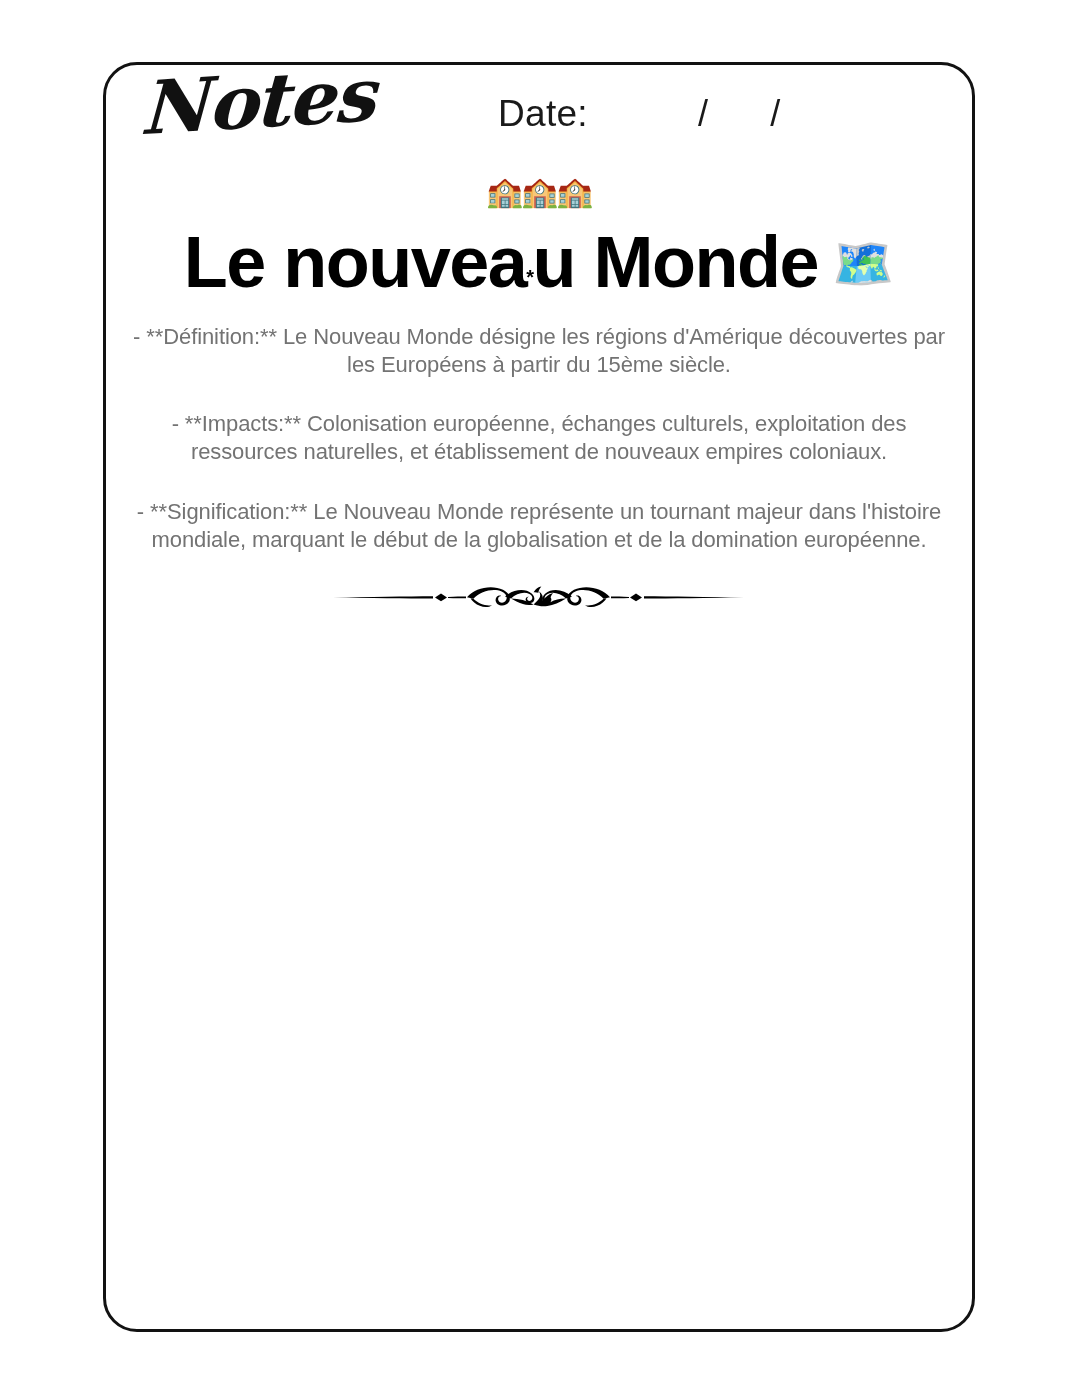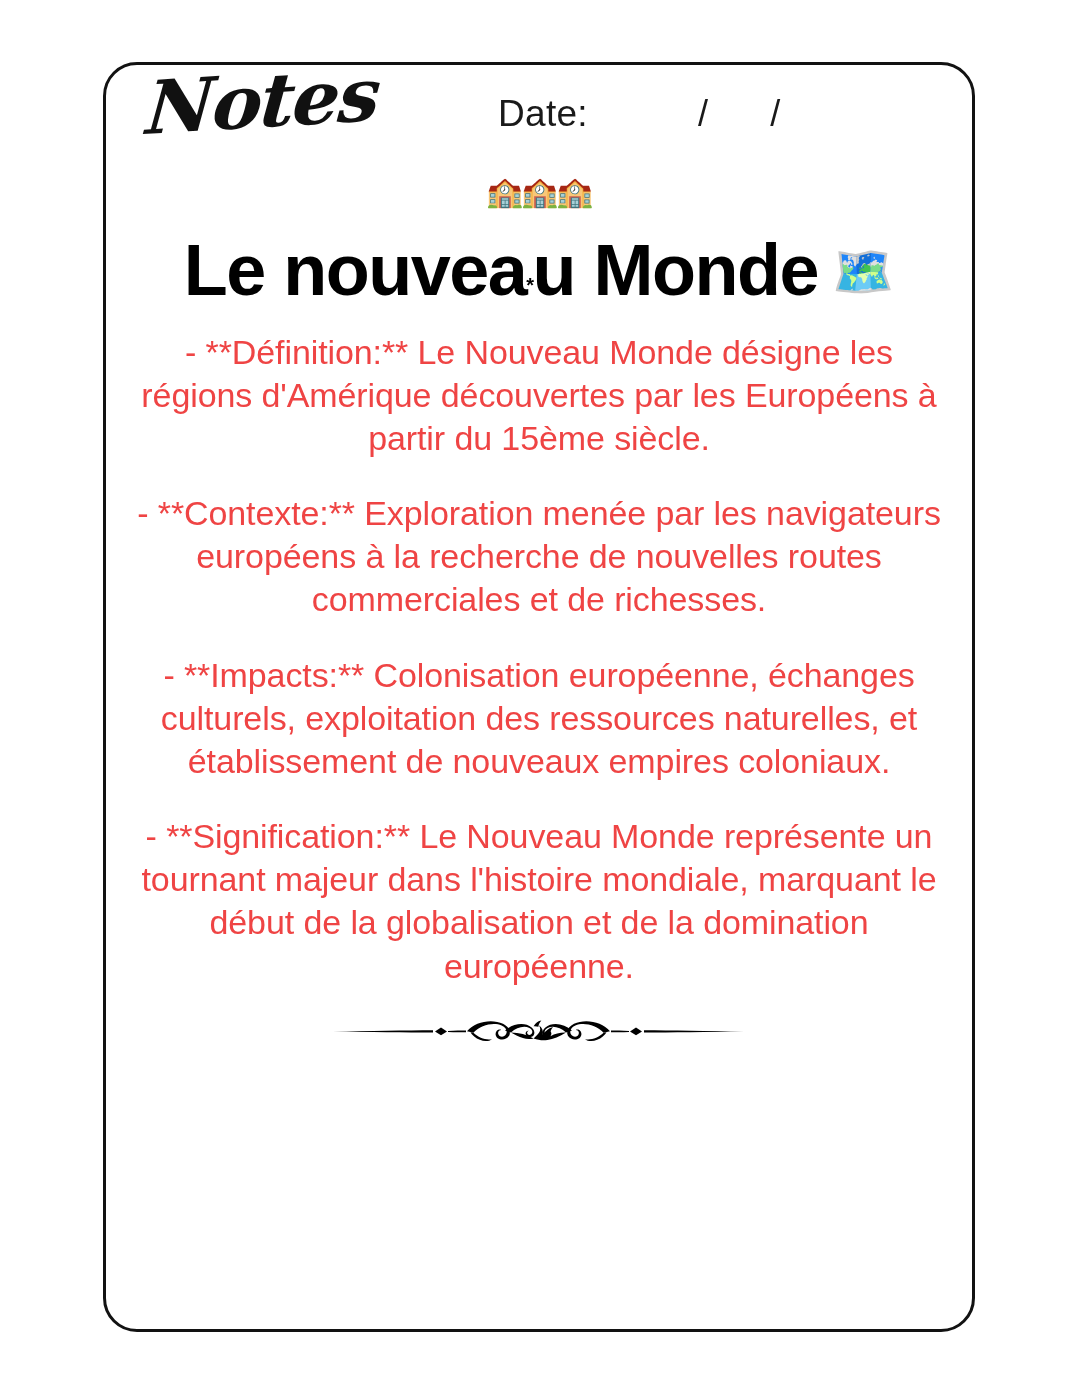"Le nouvea*u Monde 🗺️" .note-title { margin-top: 20px -> 12px }
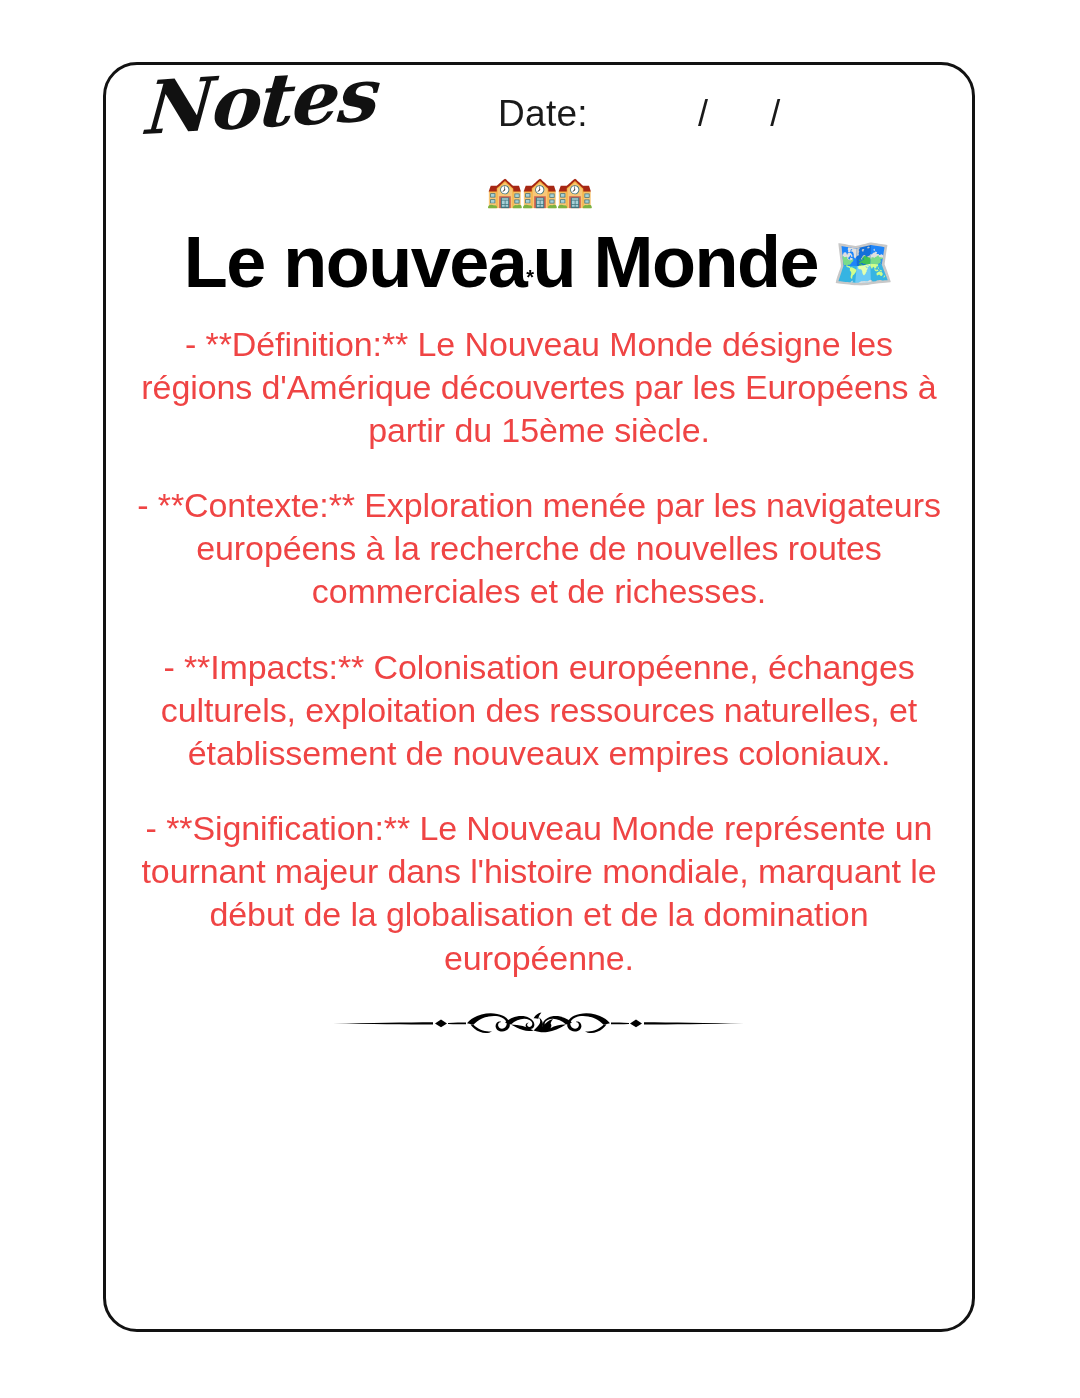"- **Définition:** Le Nouveau Monde" .note-para { color: #ef4444 -> #737373; font-size: 34px -> 22px }
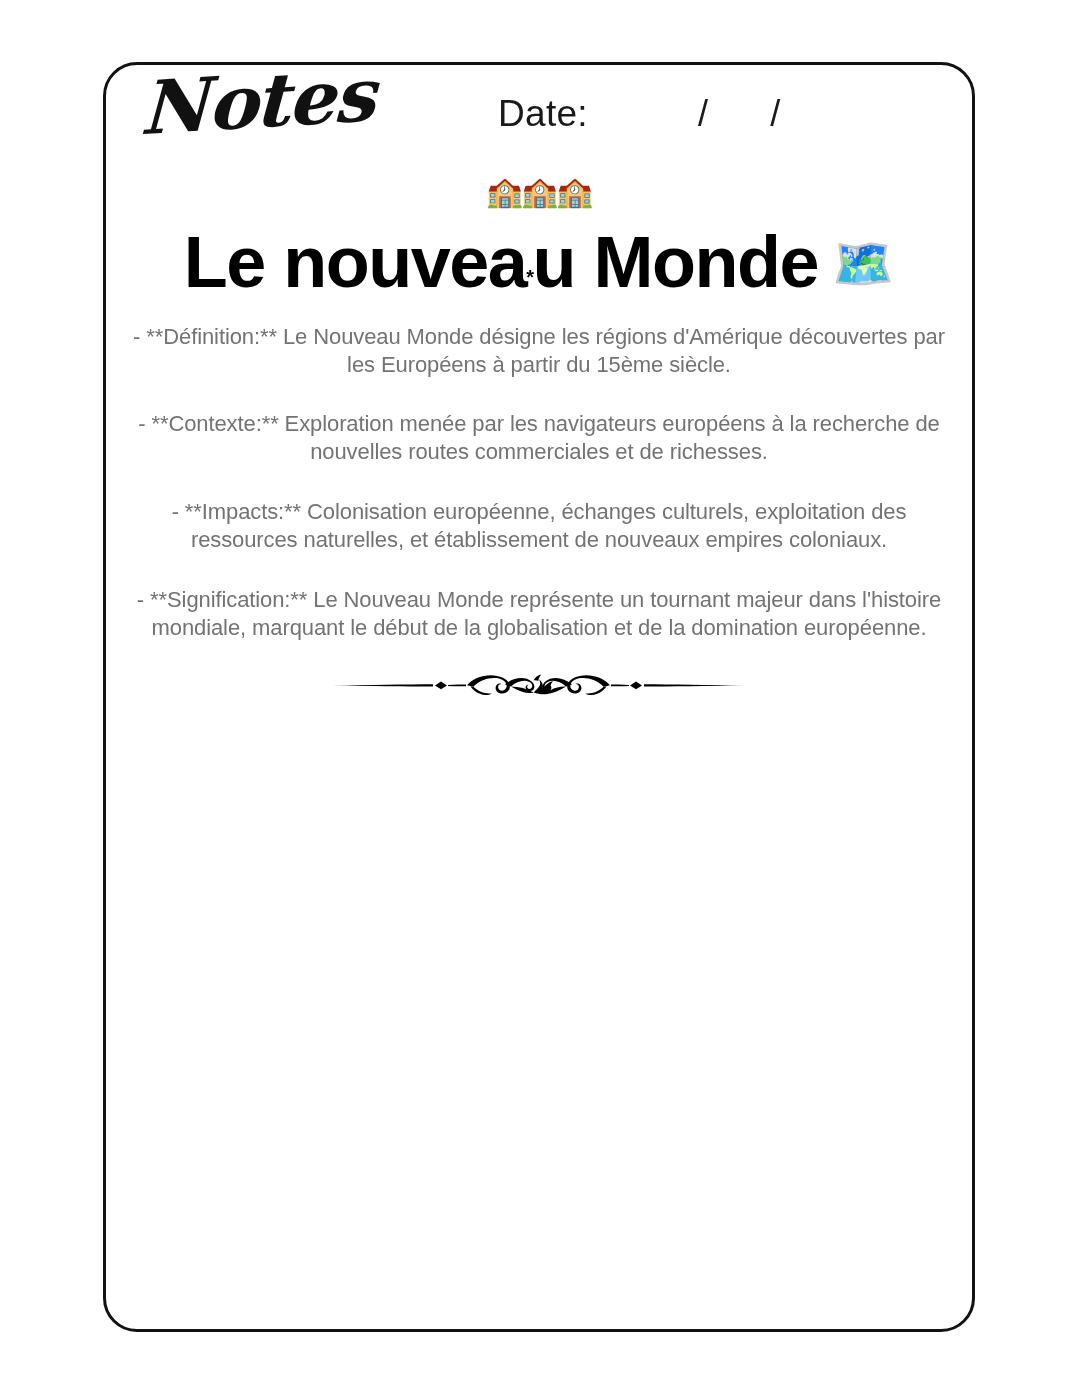"- **Contexte:** Exploration menée par" p.note-para { html: <p>- **Contexte:** Exploration menée par les navigateurs européens à la recherche de nouvelles routes commerciales et de richesses.</p> -> none }
